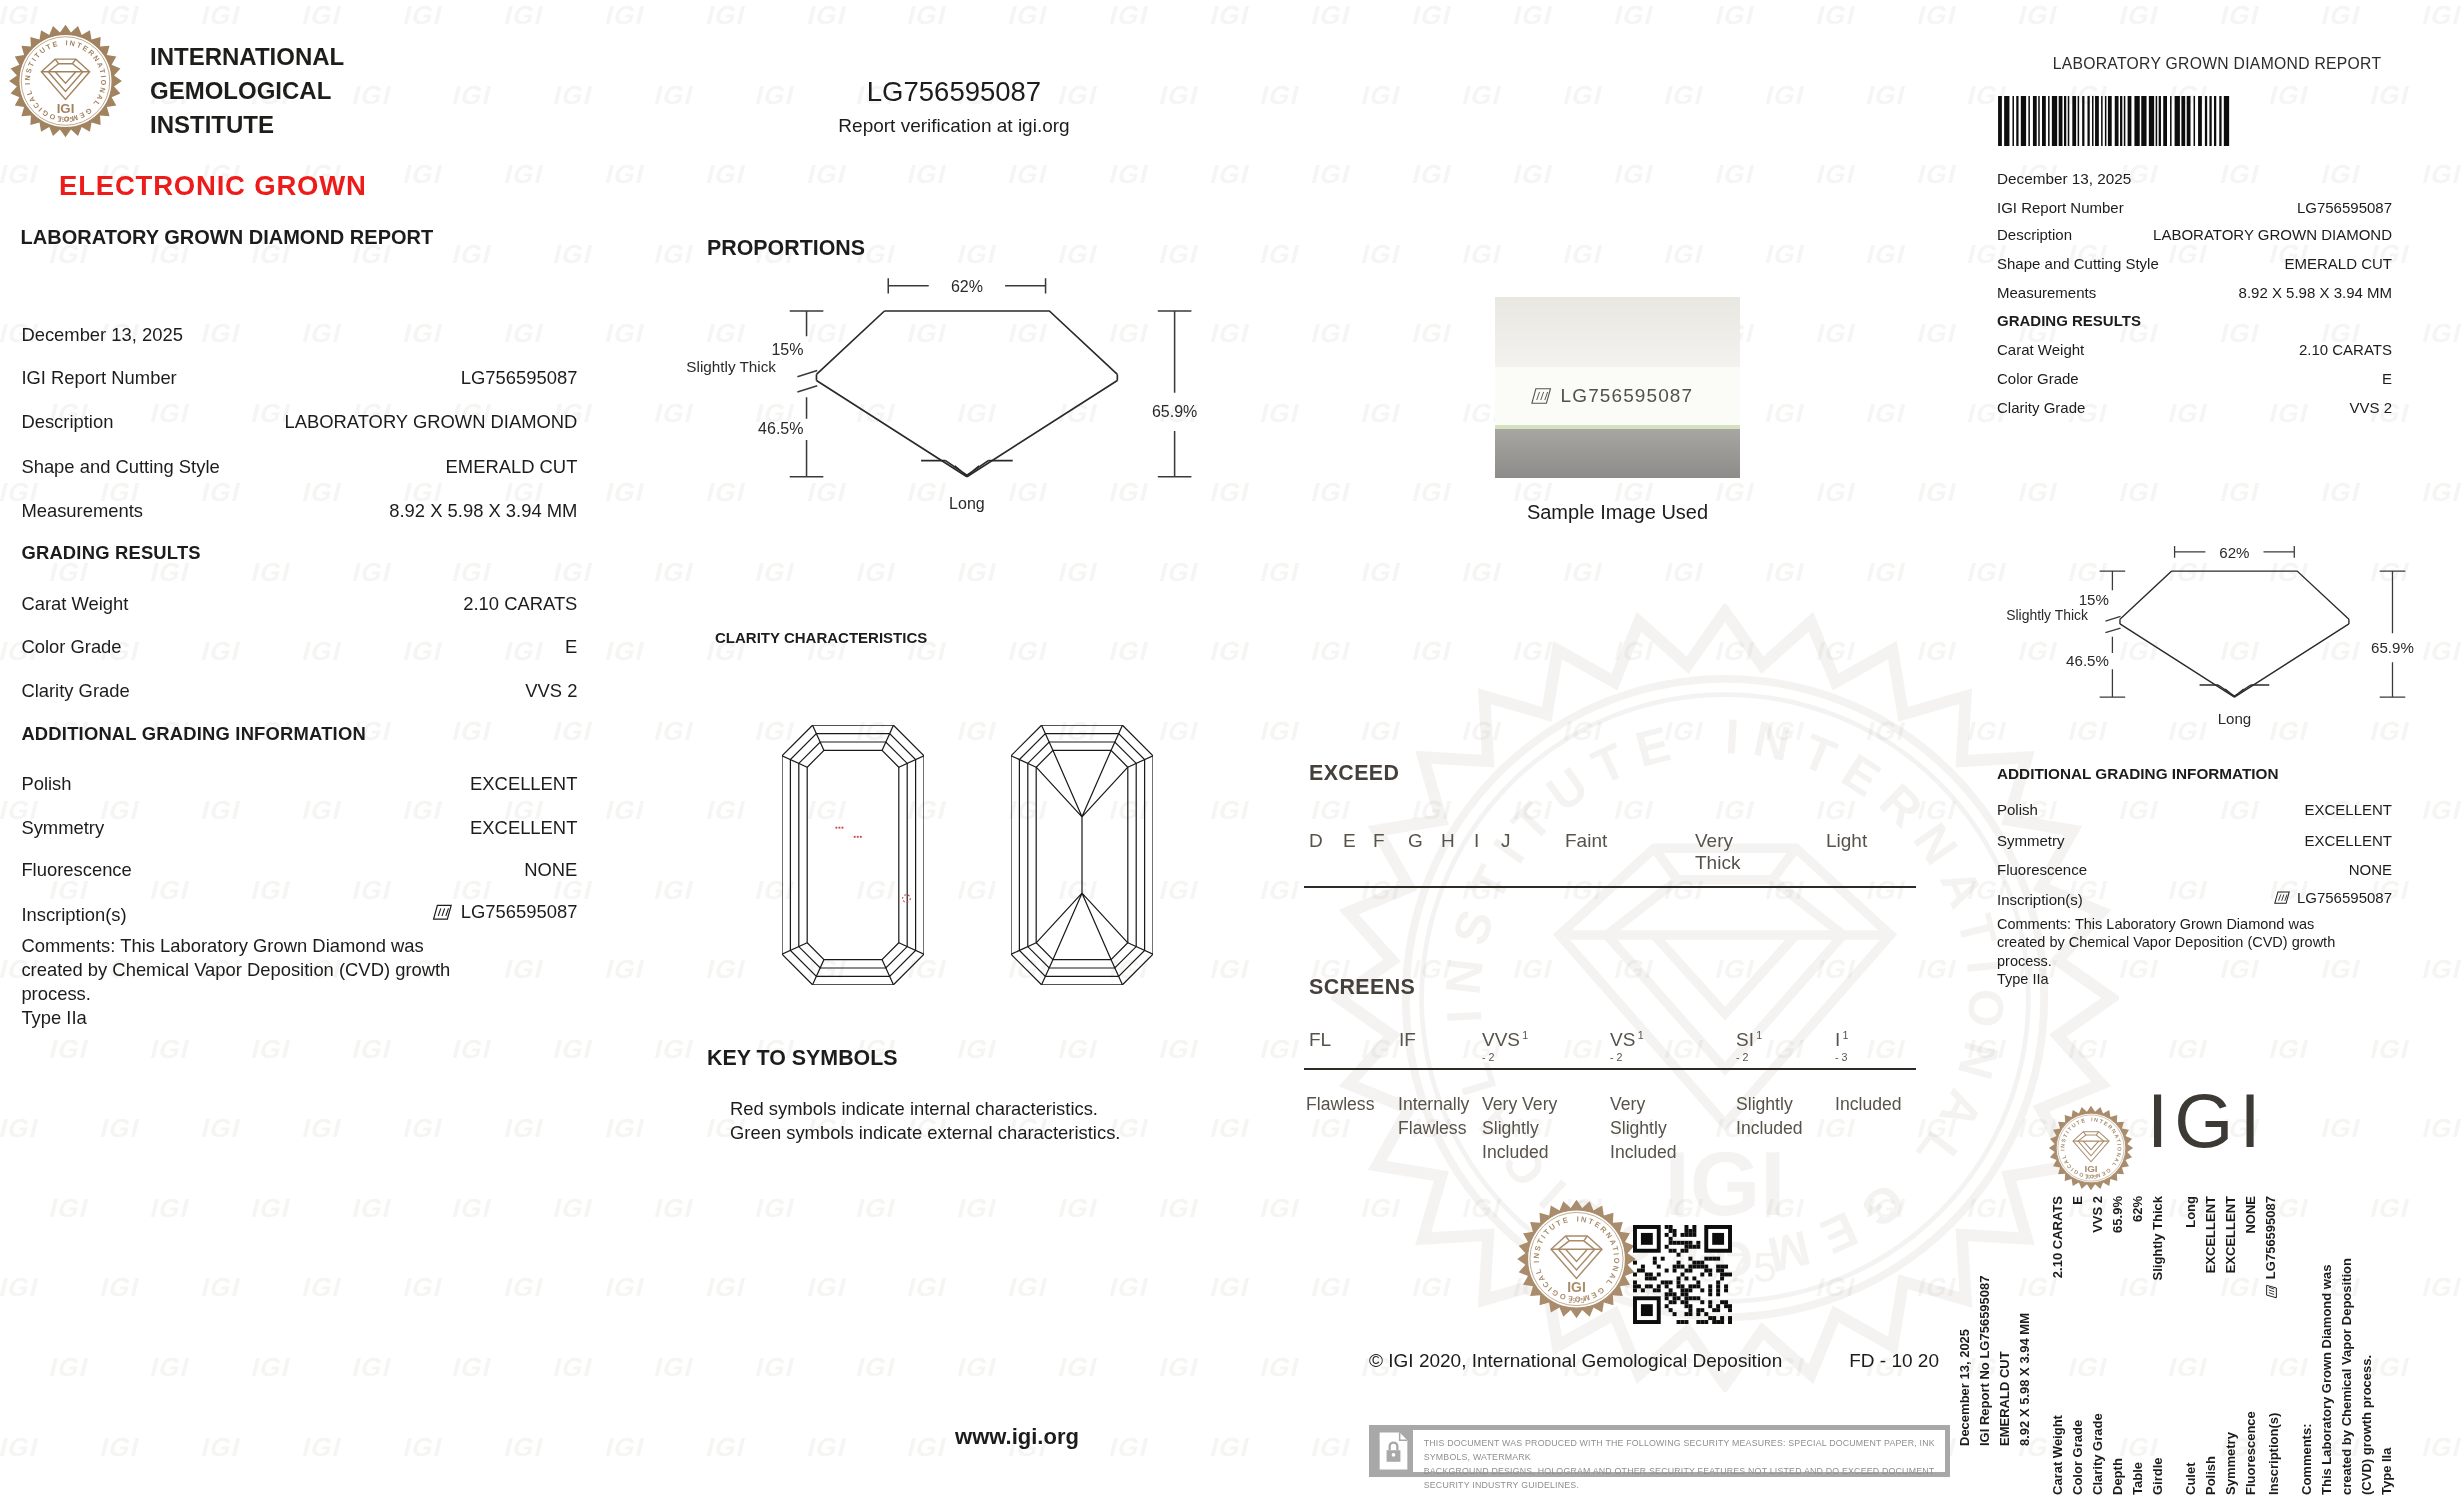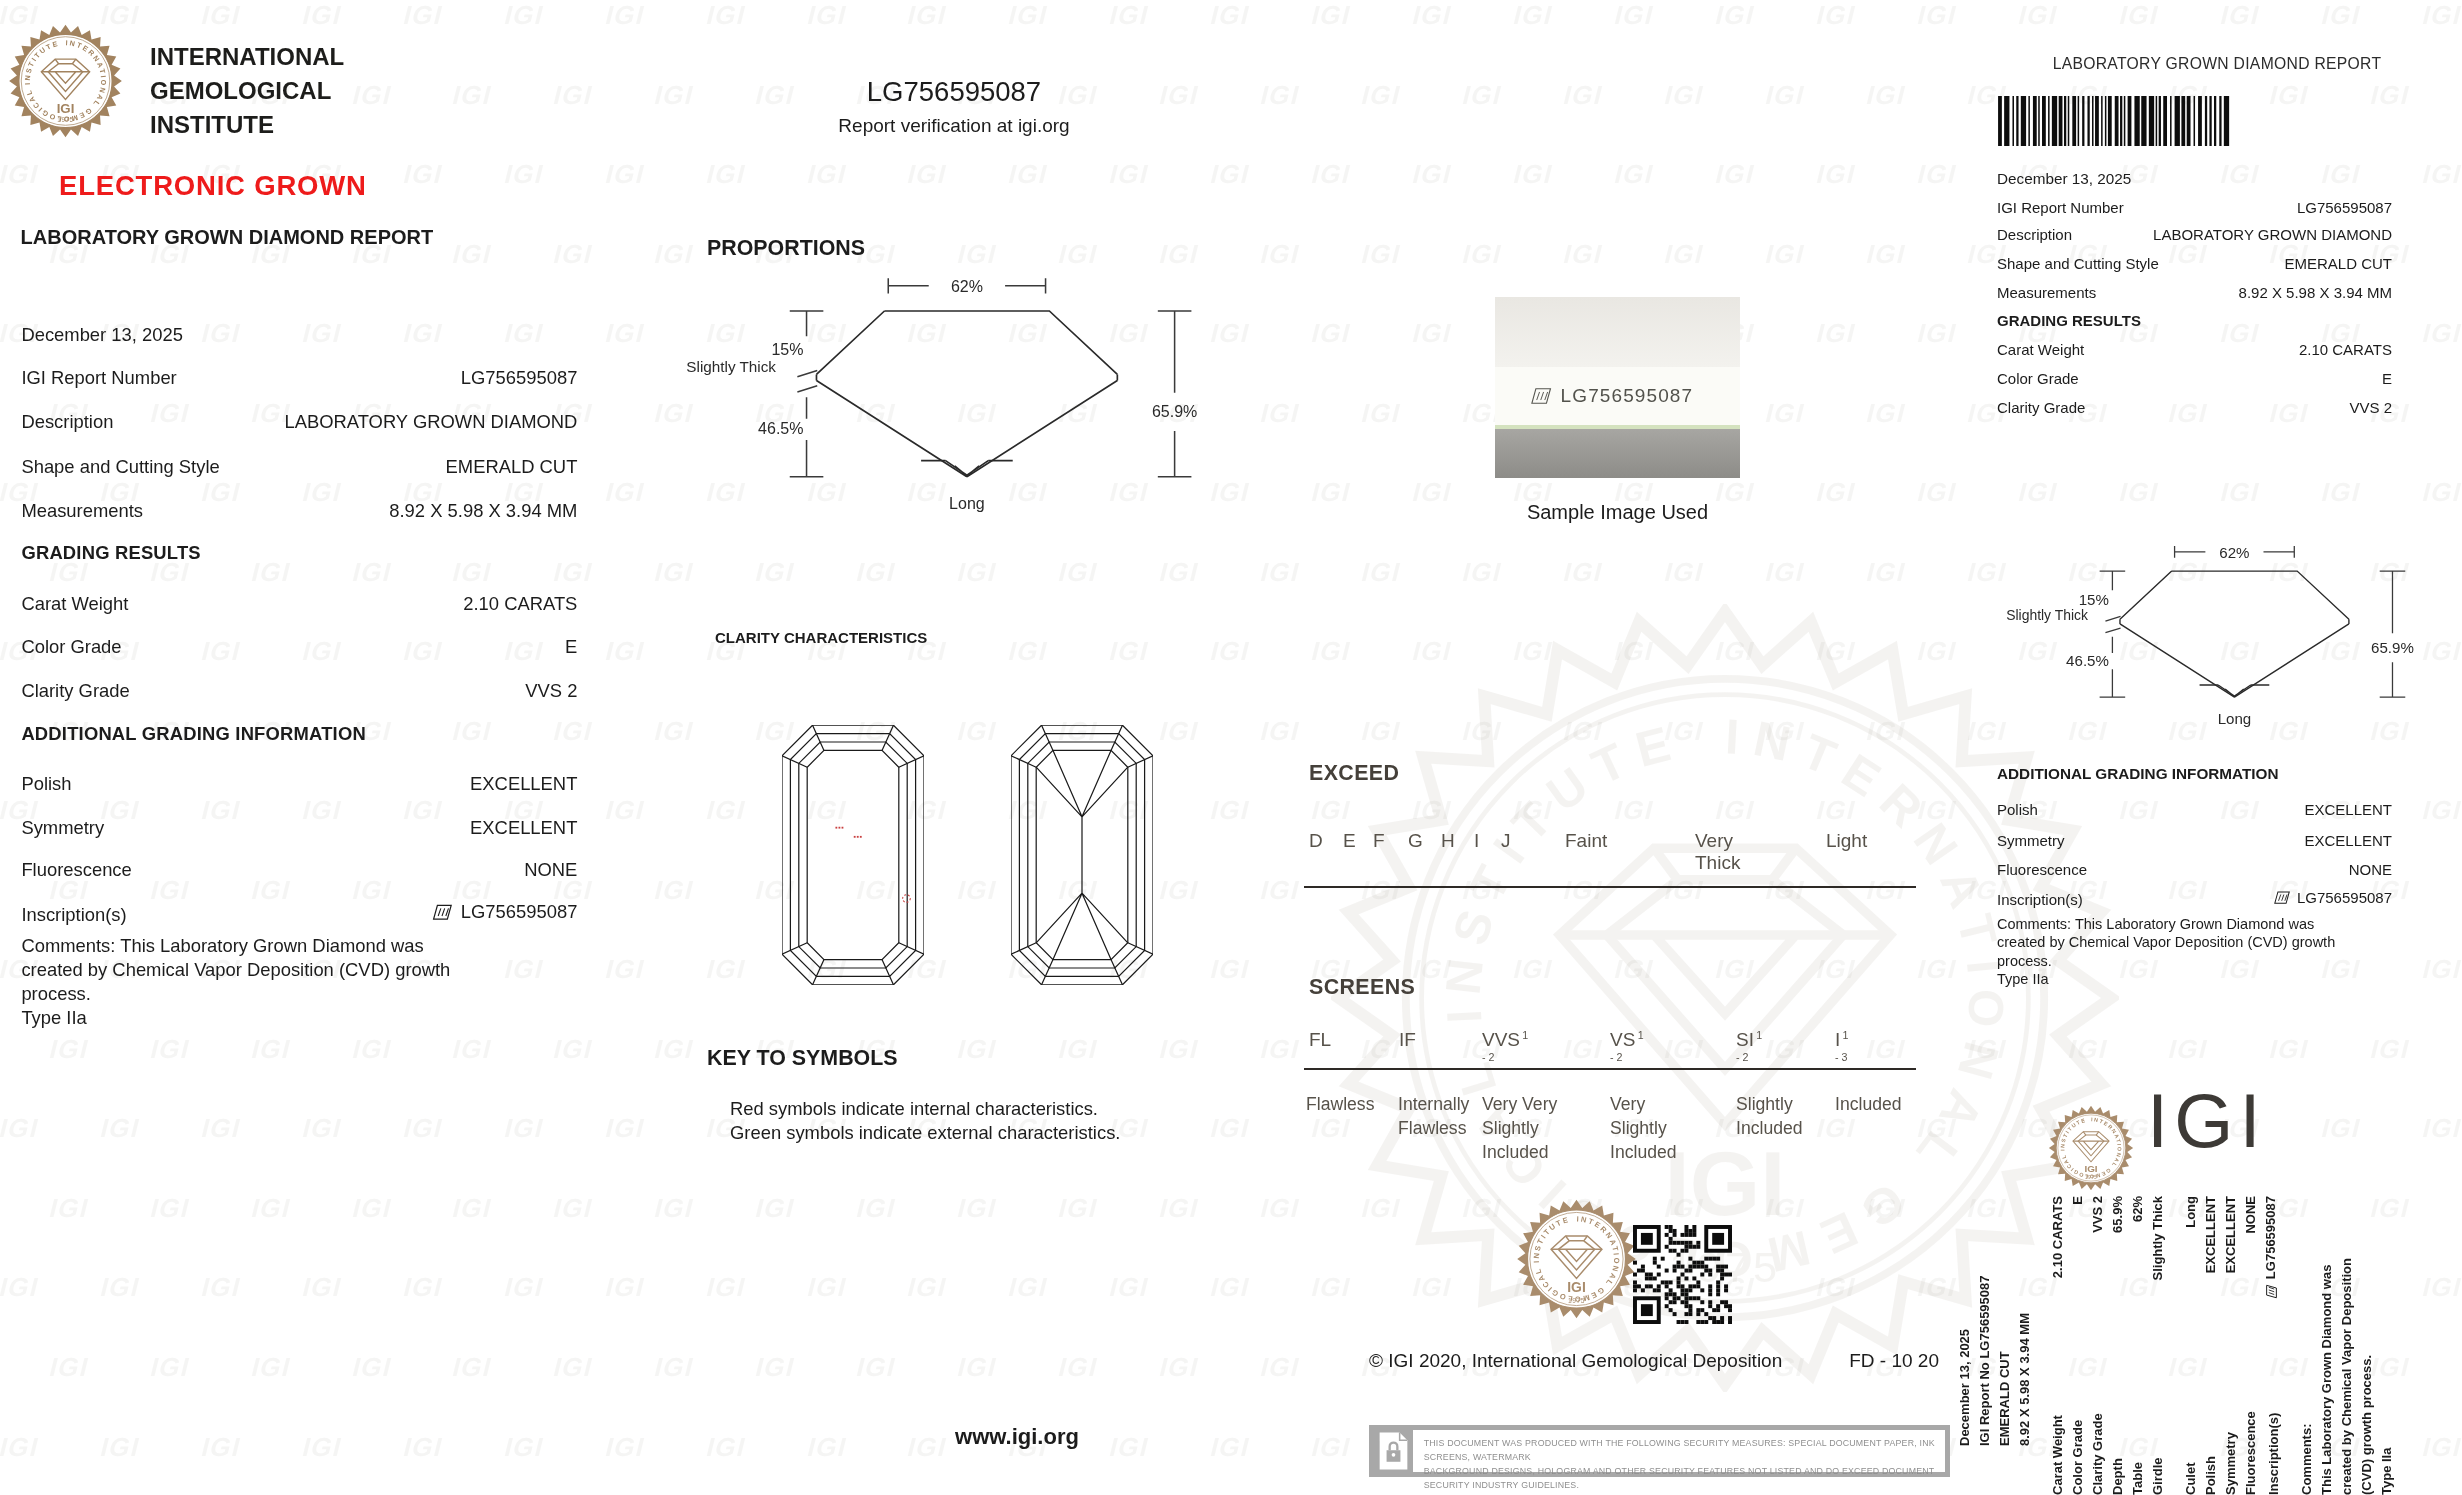"THIS DOCUMENT WAS PRODUCED WITH" div { text: SCREENS -> SYMBOLS }
